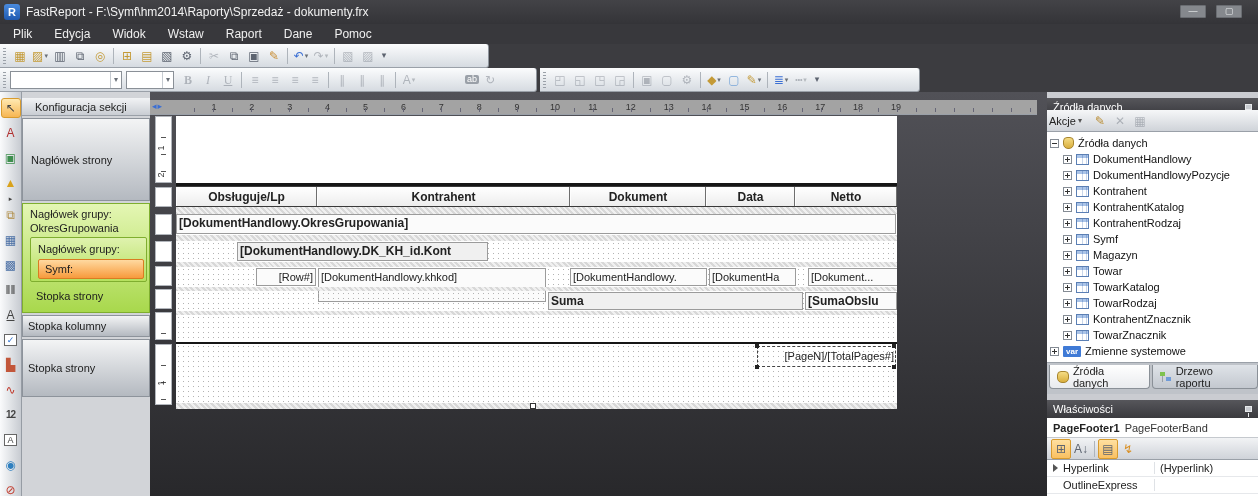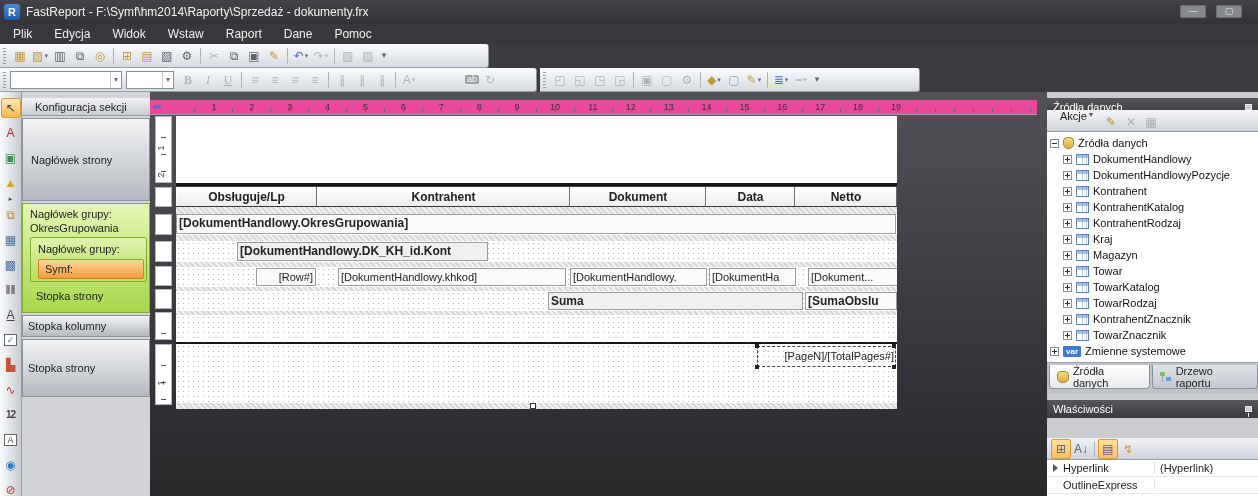"1 2 3 4 5" .hruler { background: #ec4899 -> #a3a3a3 }
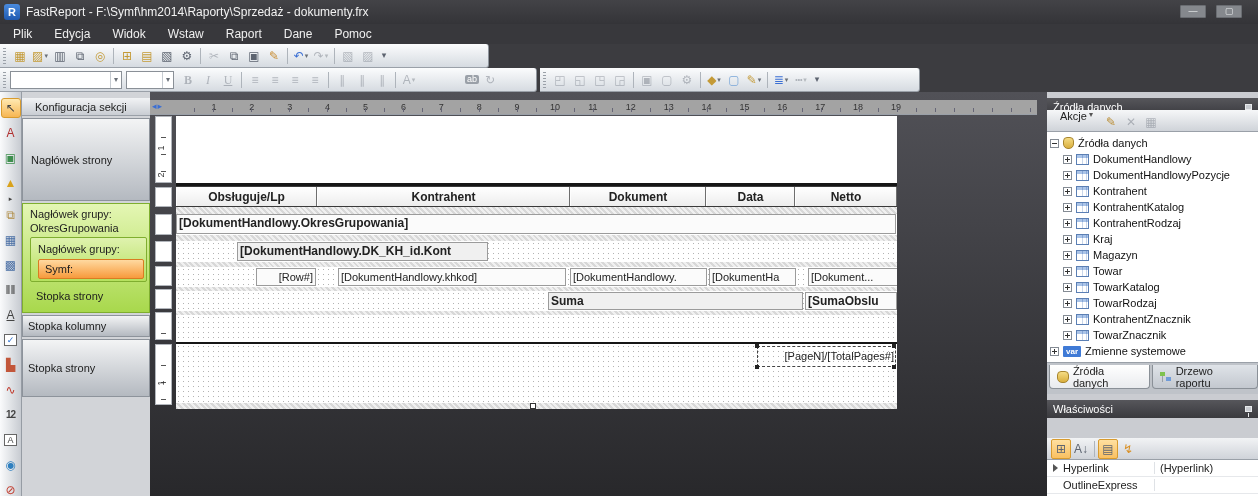"Akcje" .akcje { align-items: none -> center; padding-left: 13px -> 2px }
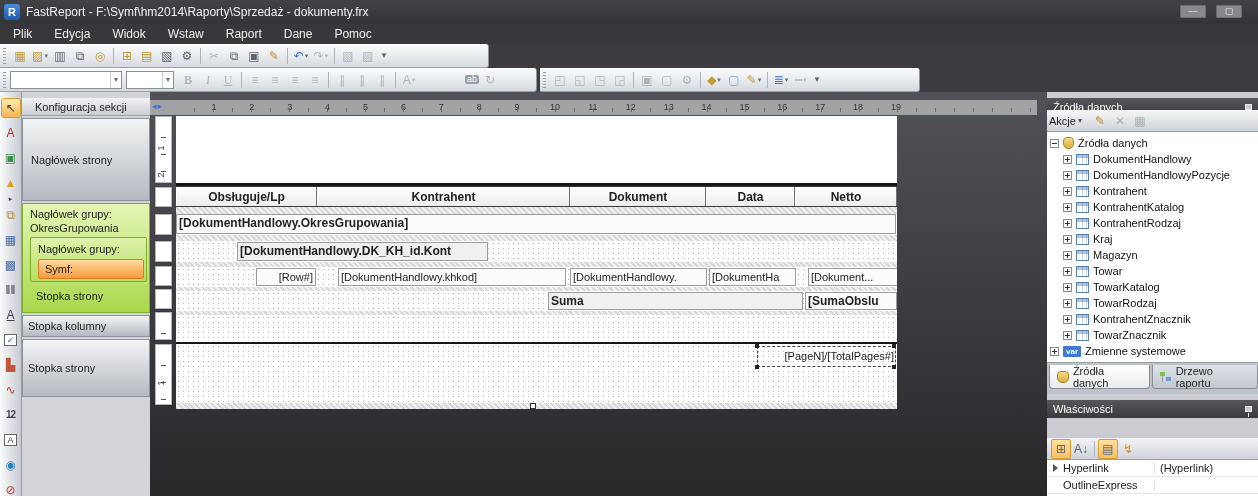"Kraj" span { text: Kraj -> Symf }
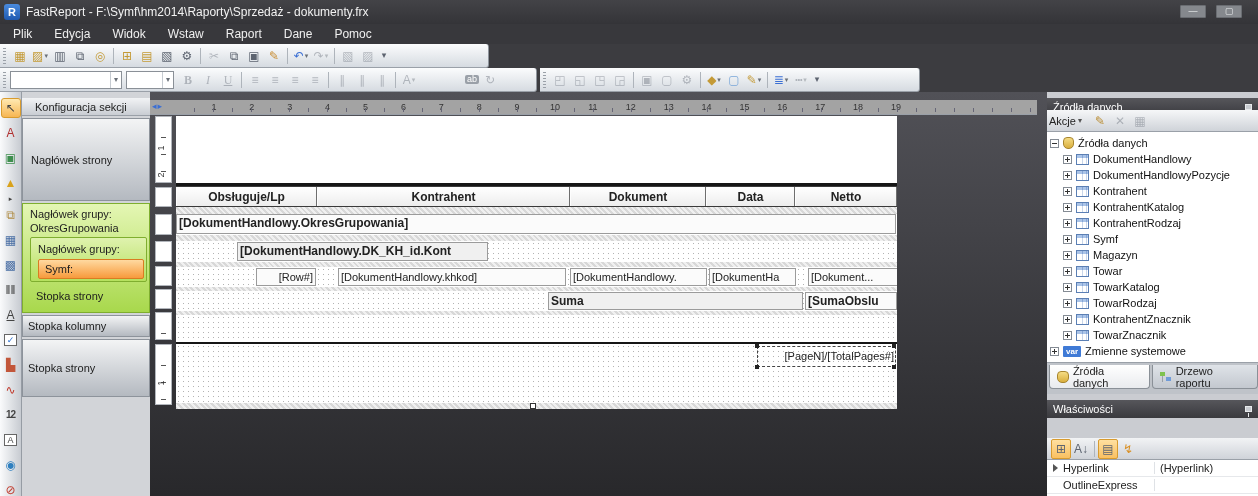"[DokumentHandlowy.khkod]" div.cell { height: 18px -> 34px; margin-left: 20px -> none }
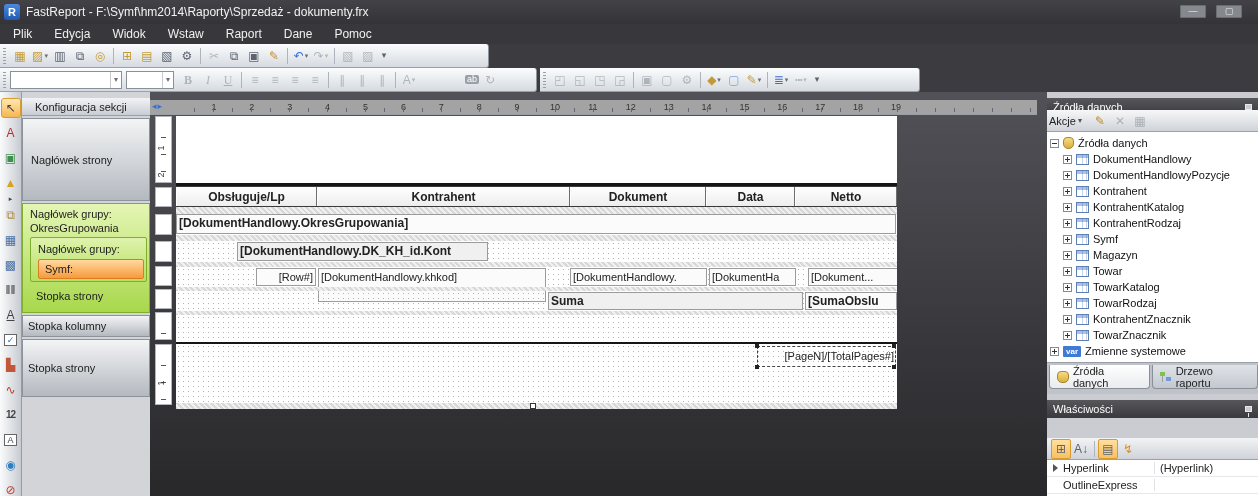"PageFooter1" div.objrow { html: none -> <div> <span>PageFooter1</span> <span>PageFooterBand</span> </div> }
